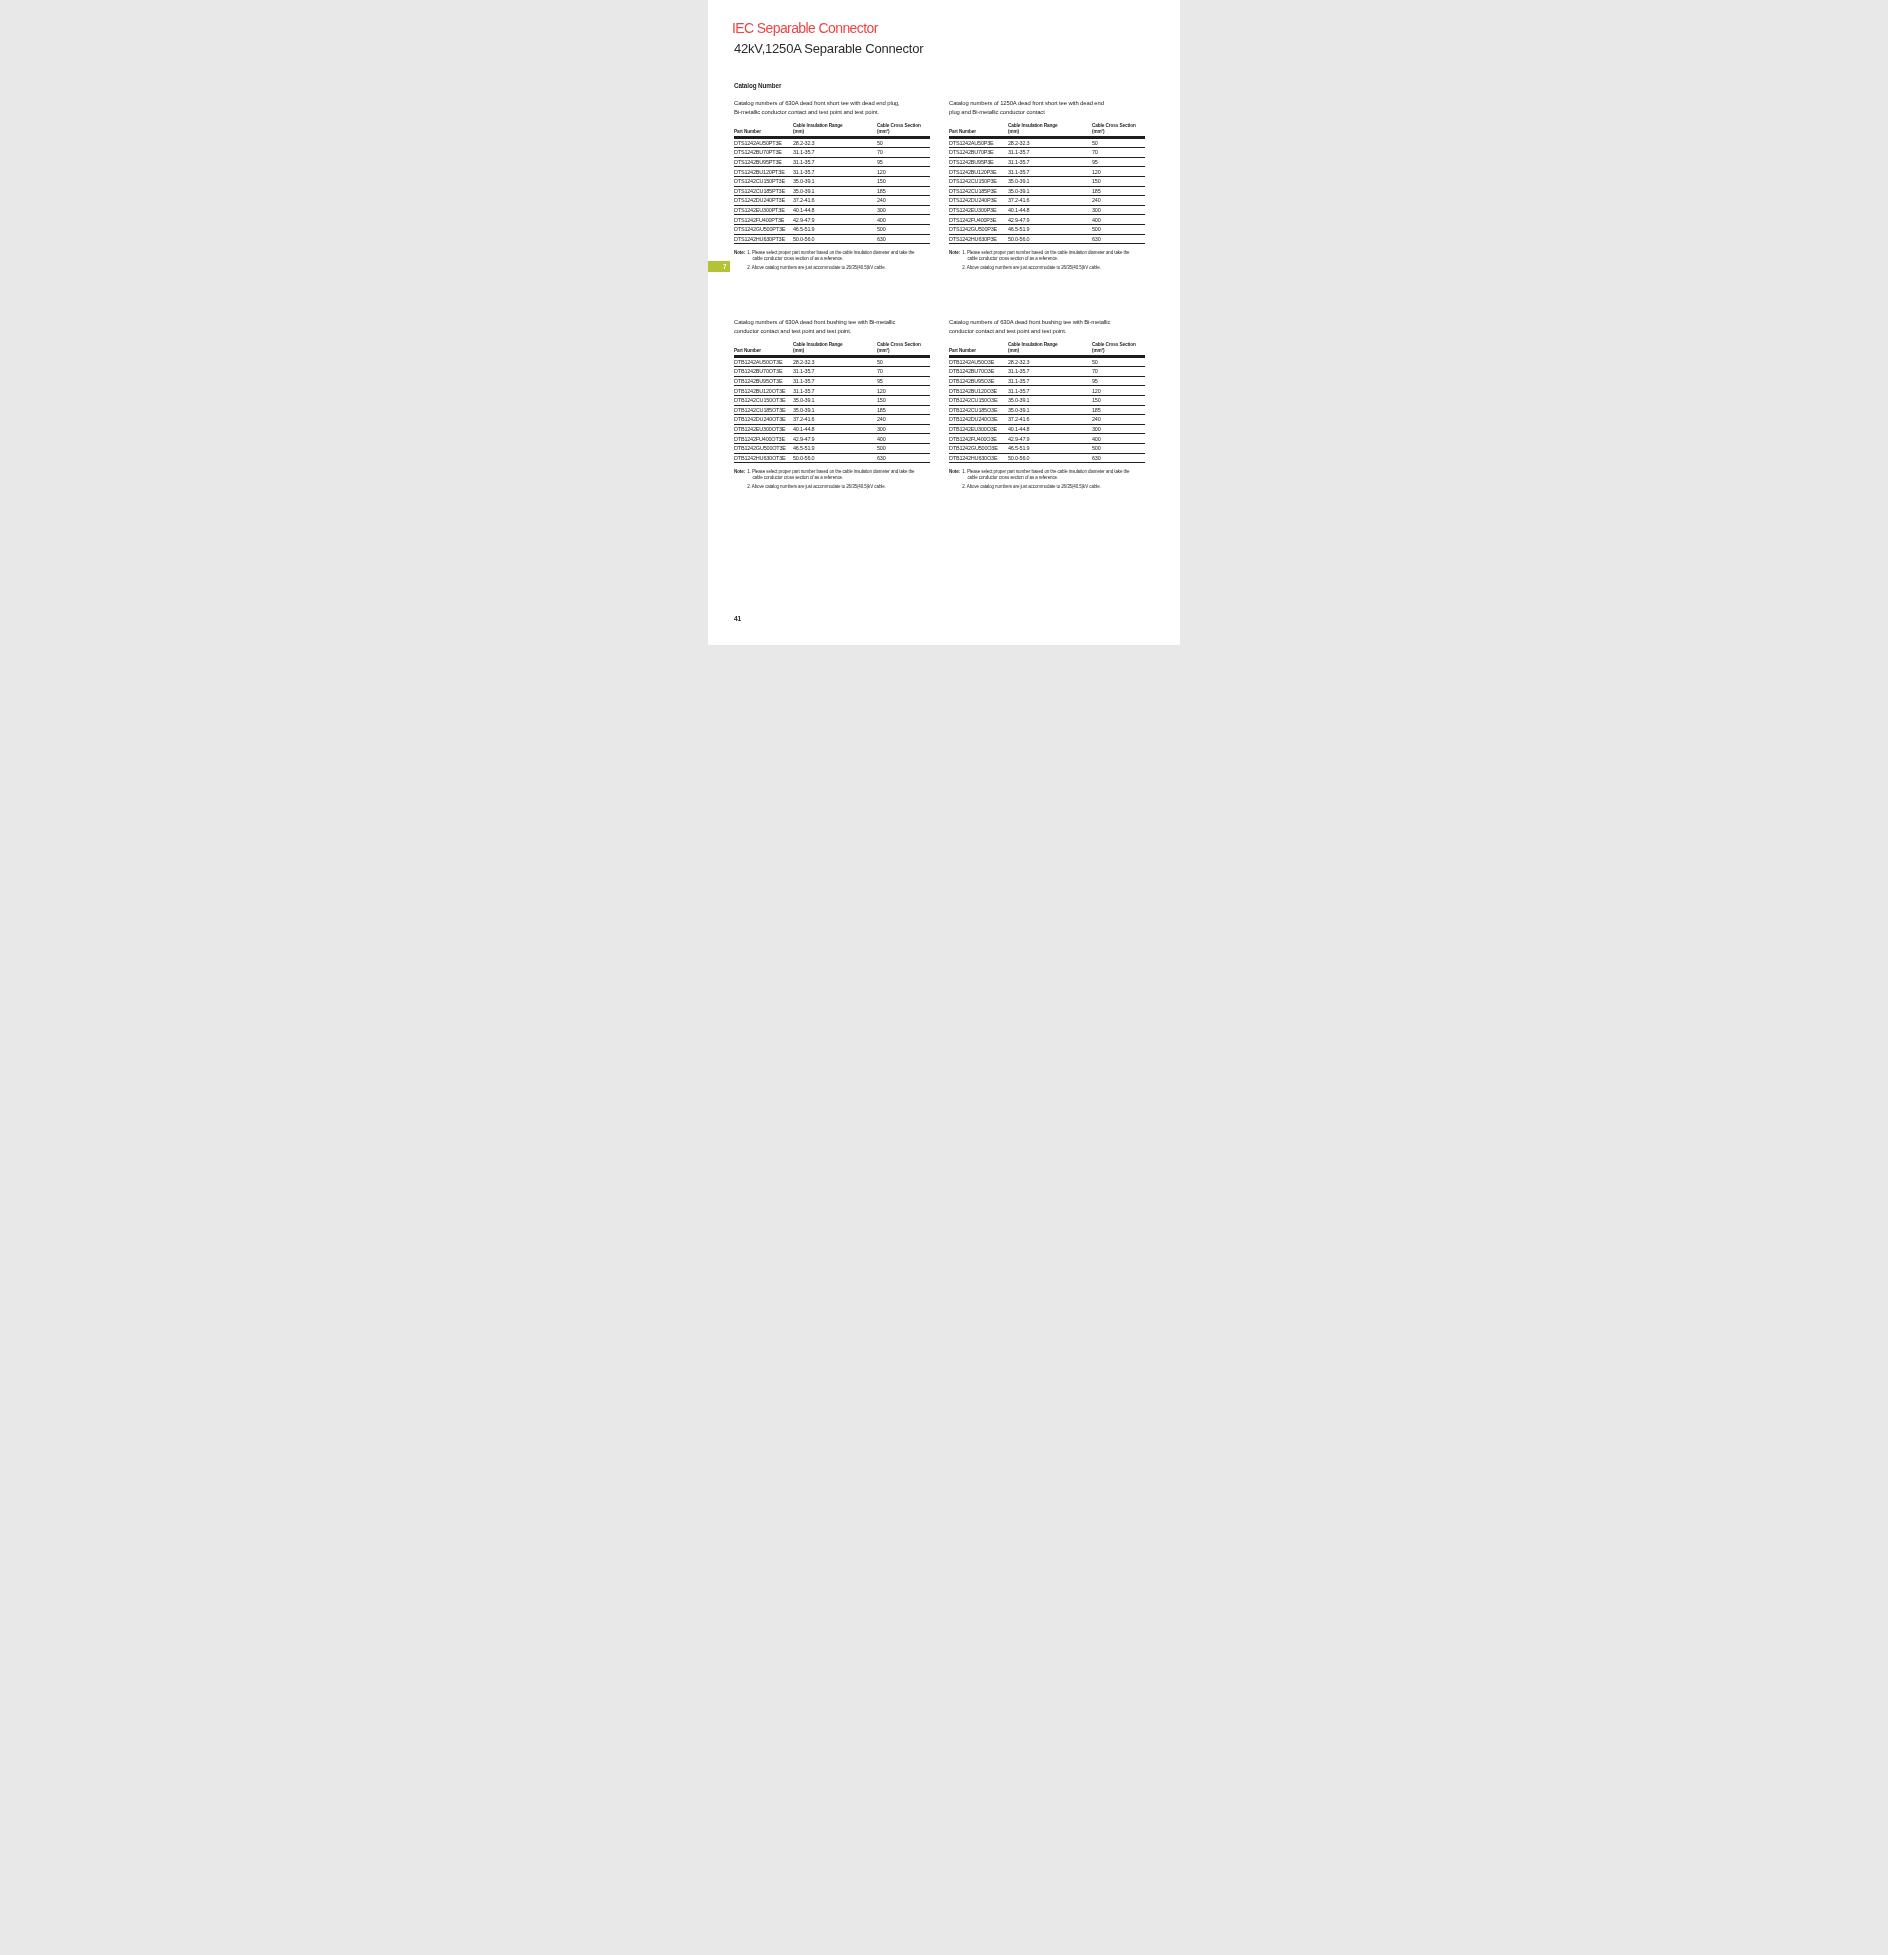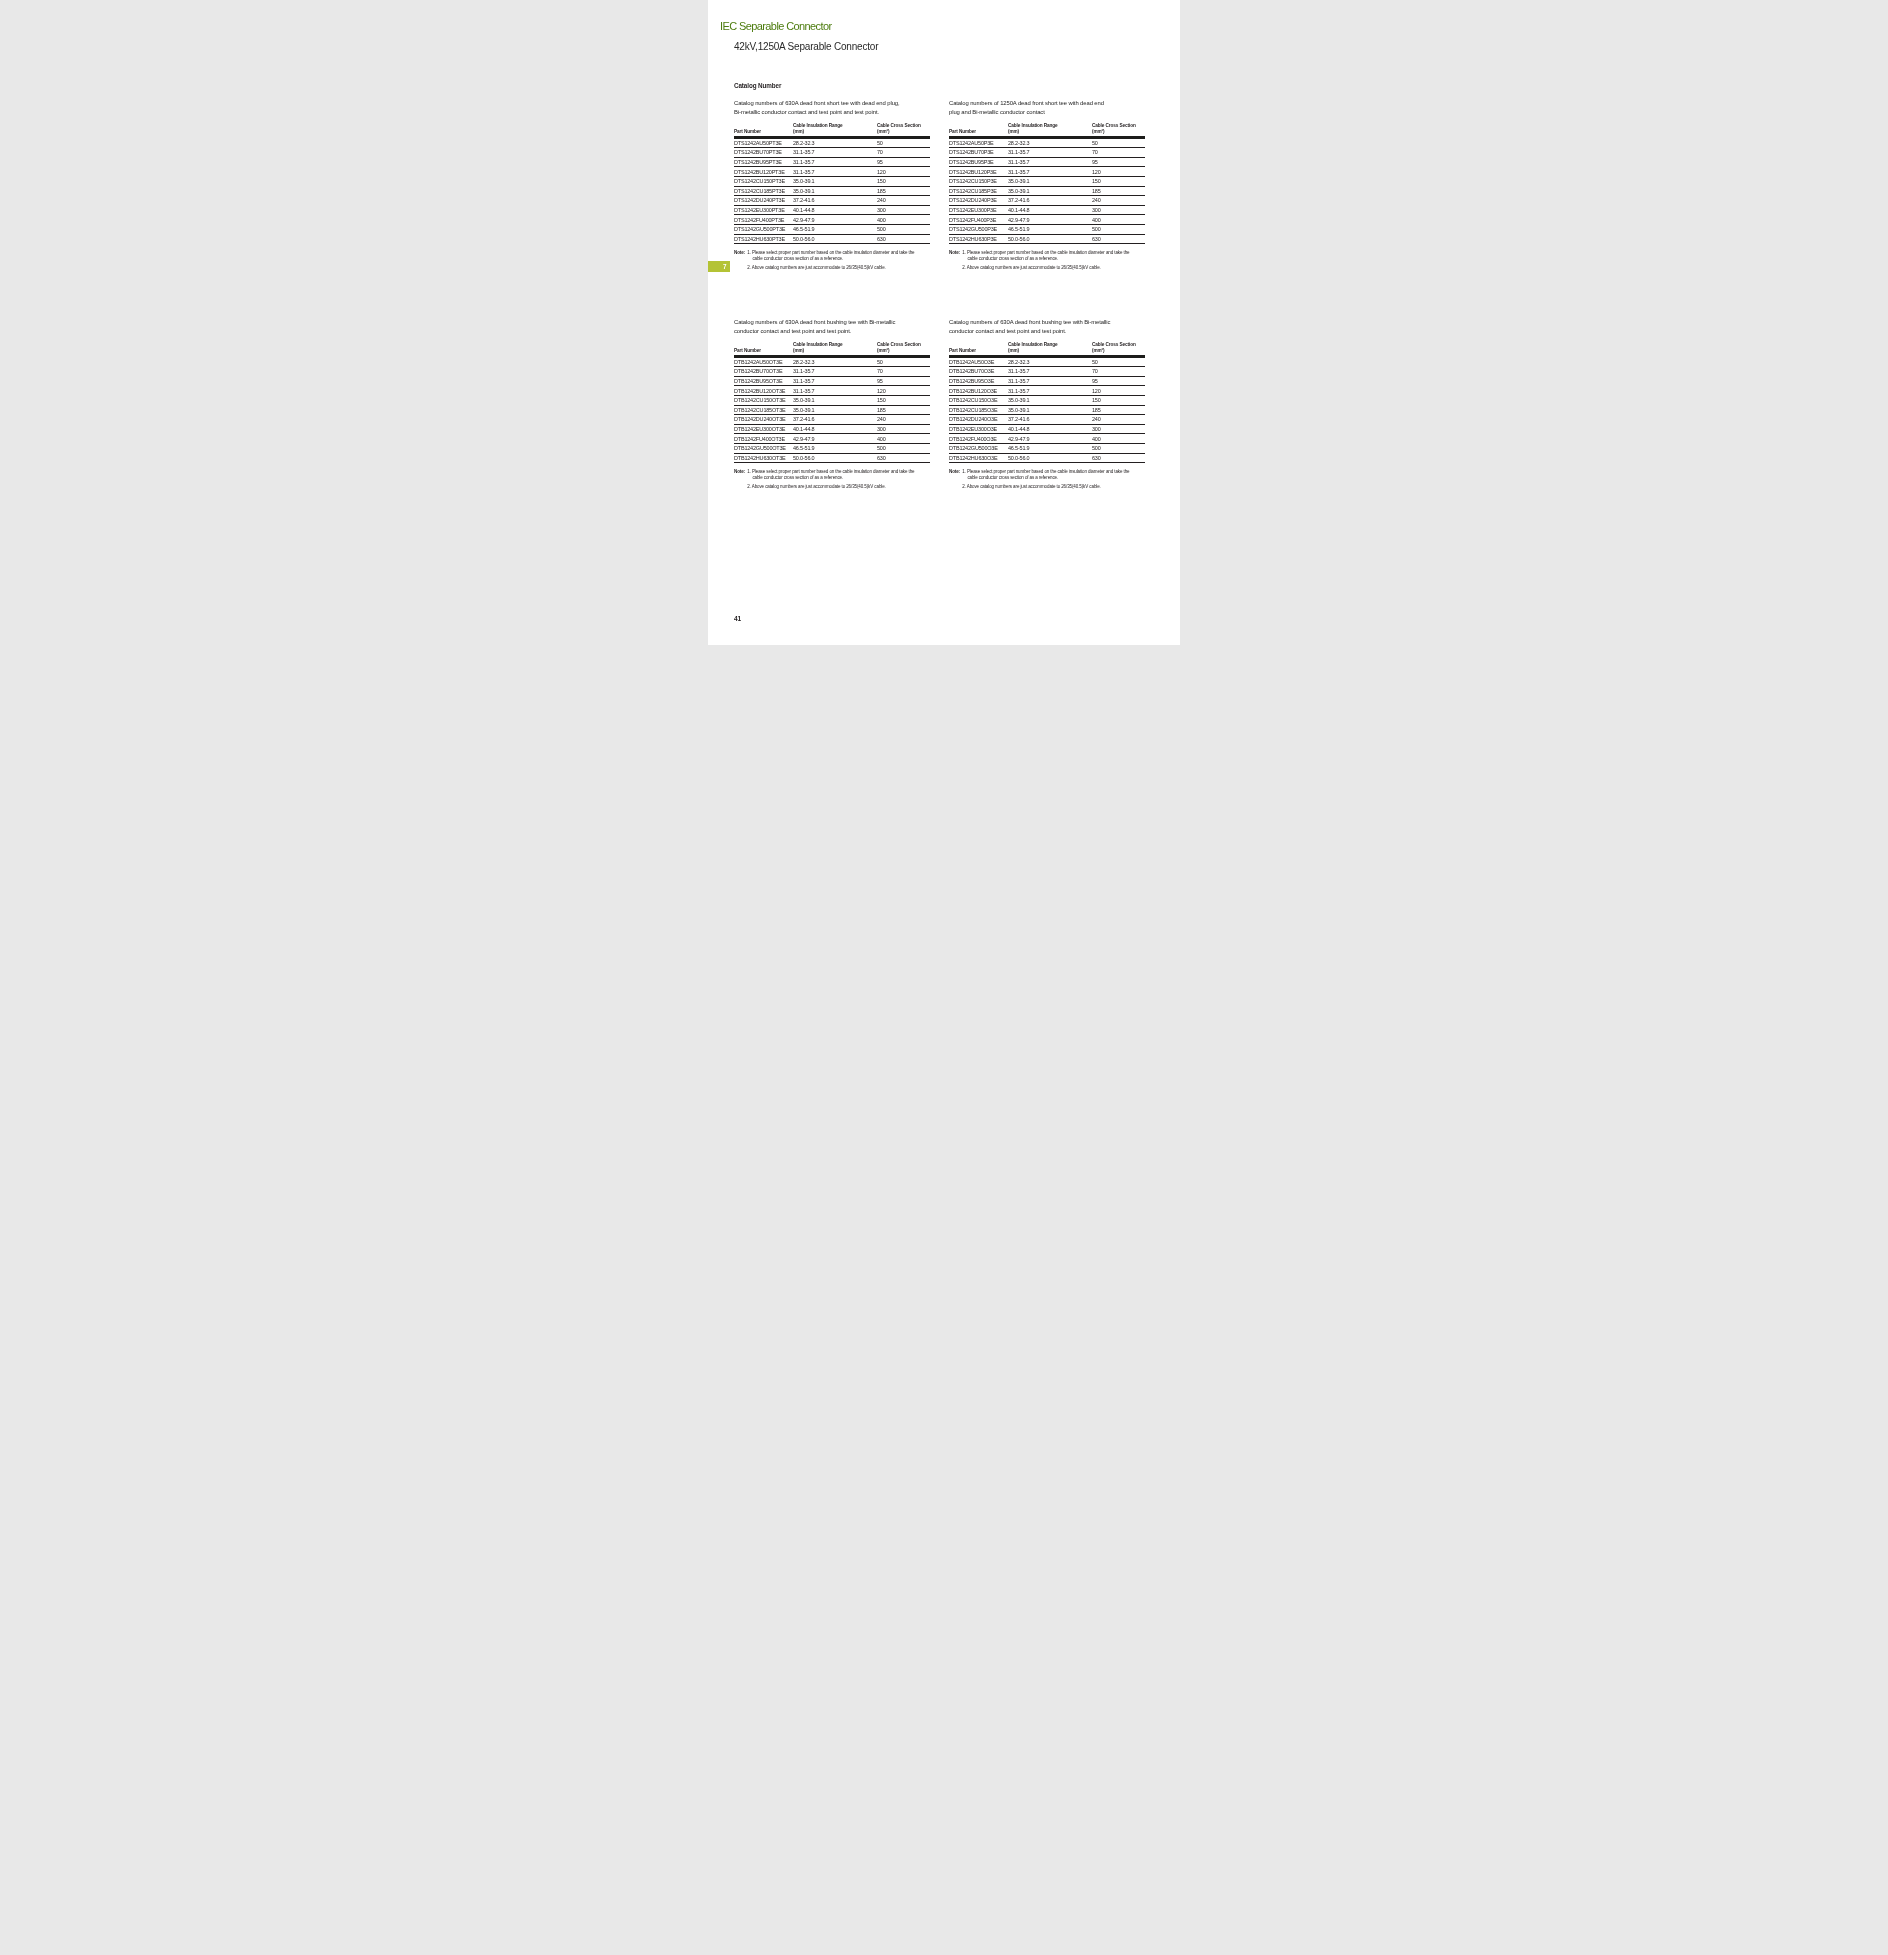"IEC Separable Connector" .page-title { color: #4d7c0f -> #ef4444; font-size: 11px -> 14px; left: 12px -> 24px }
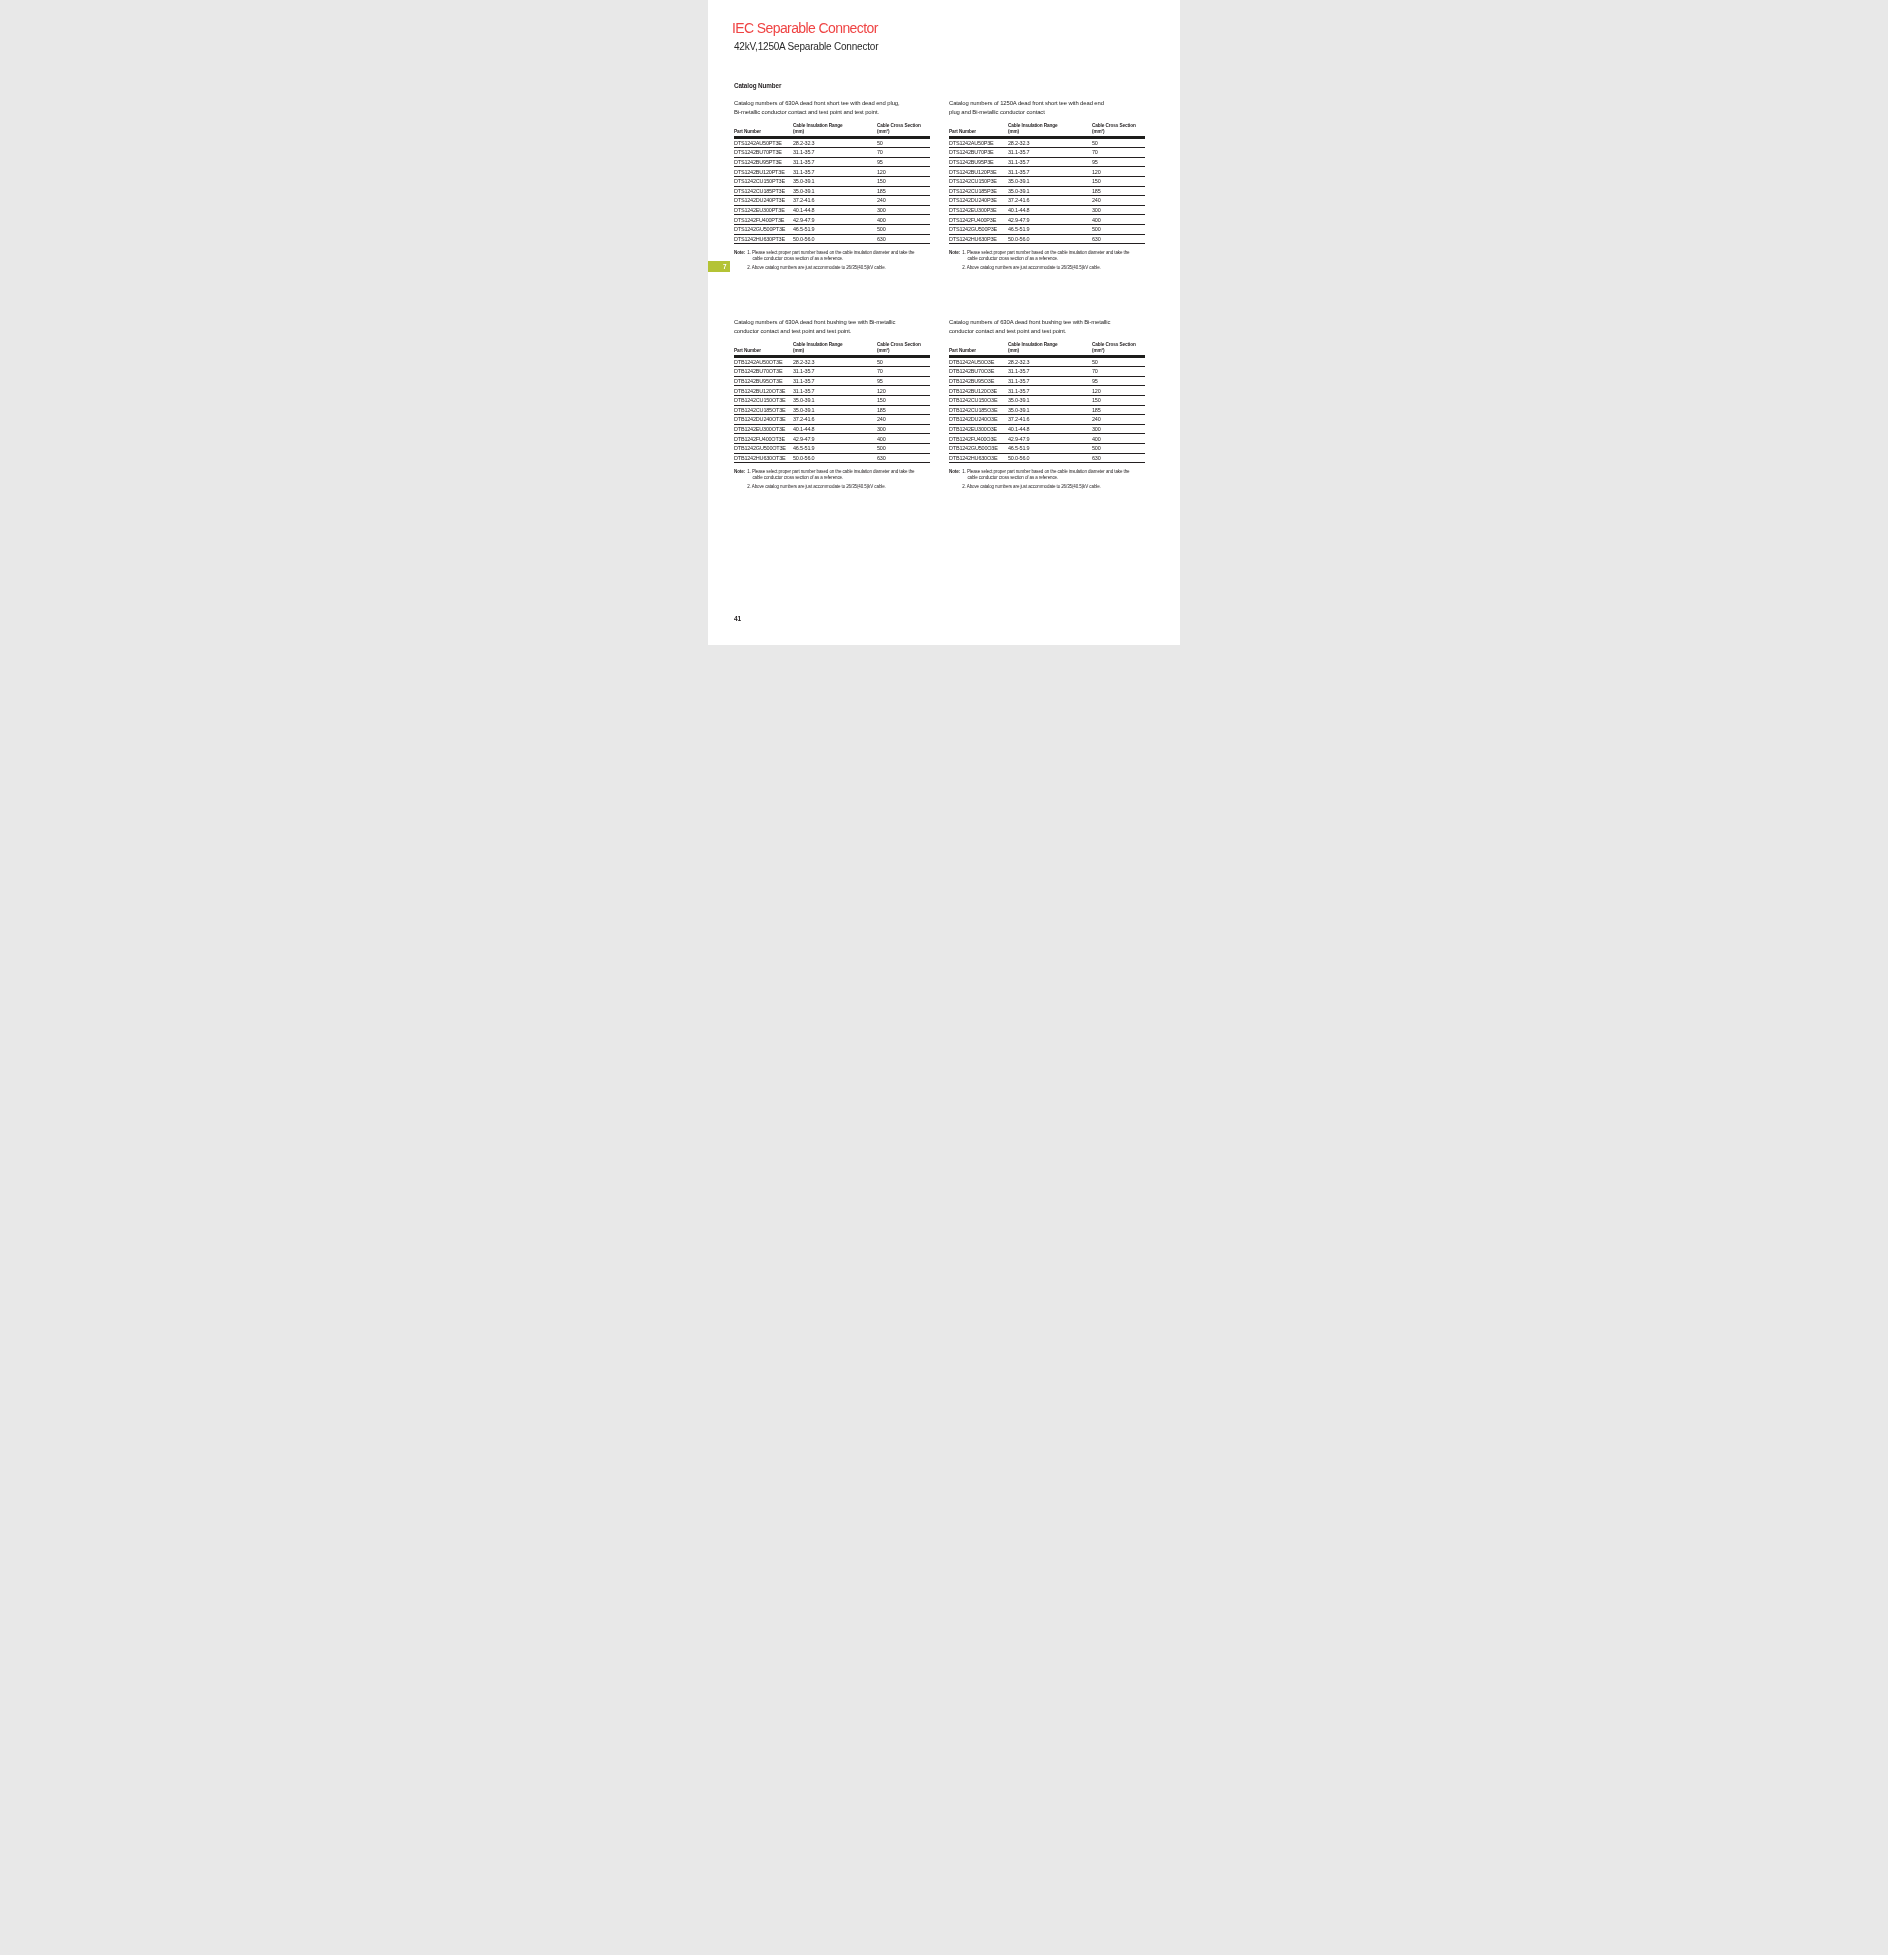"42kV,1250A Separable Connector" .page-subtitle { font-size: 10px -> 13px }
